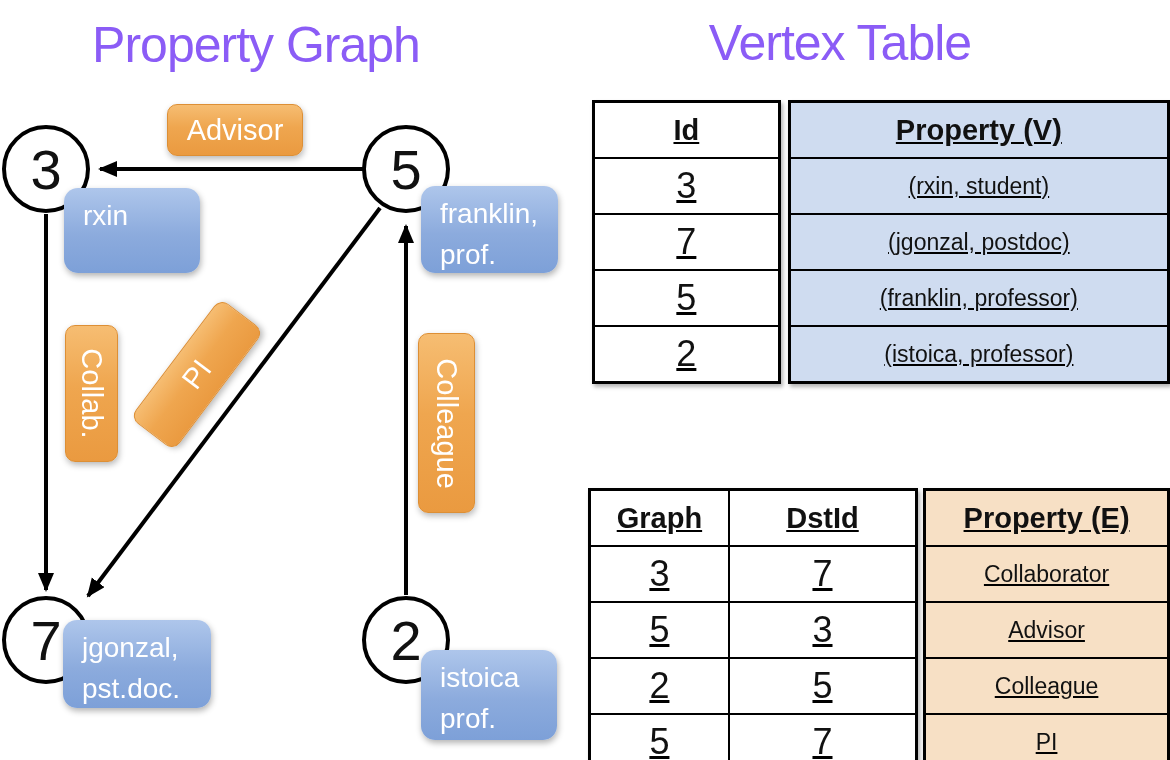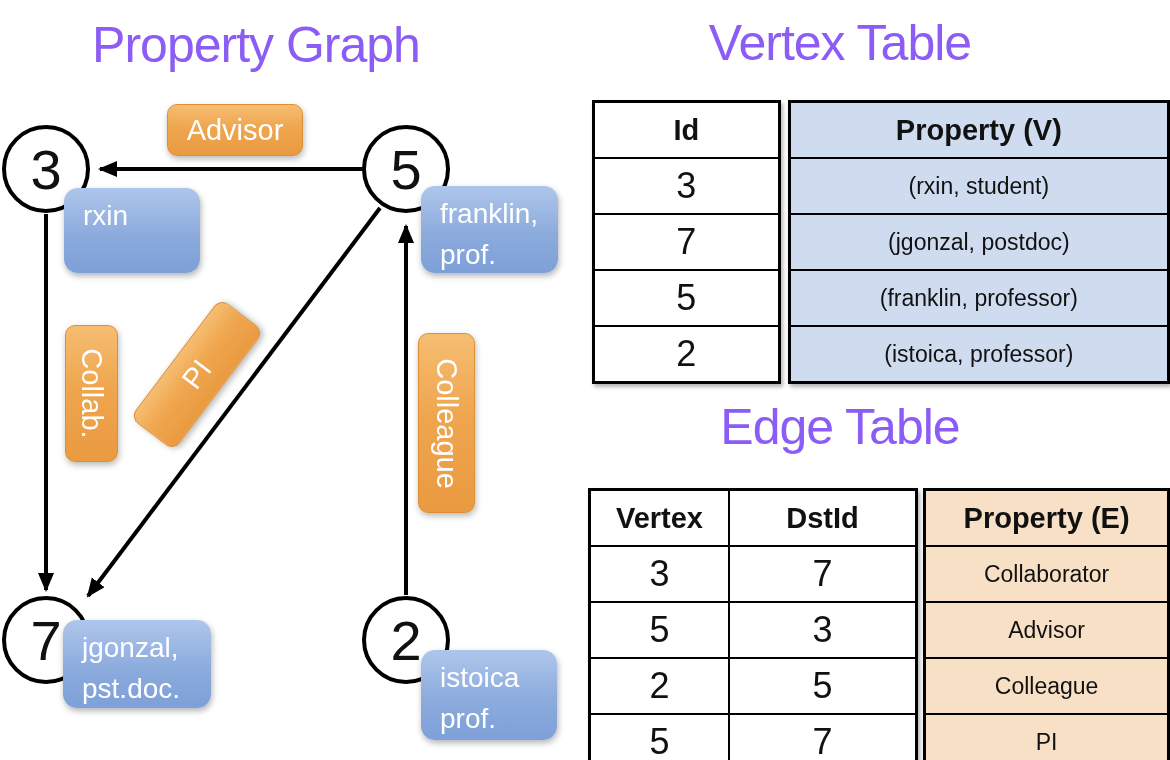"Id" .tbl-wrap { text-decoration: none -> underline }
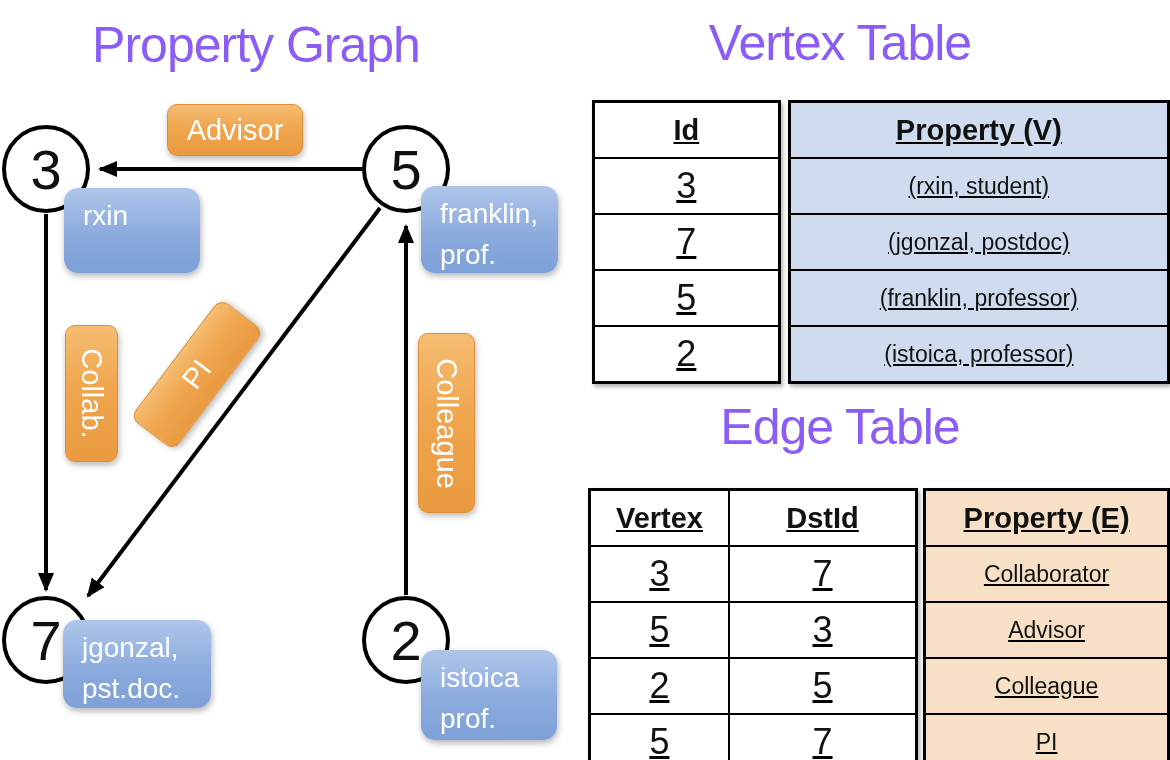"Edge Table" div.big-title { html: <div>Edge Table</div> -> none }
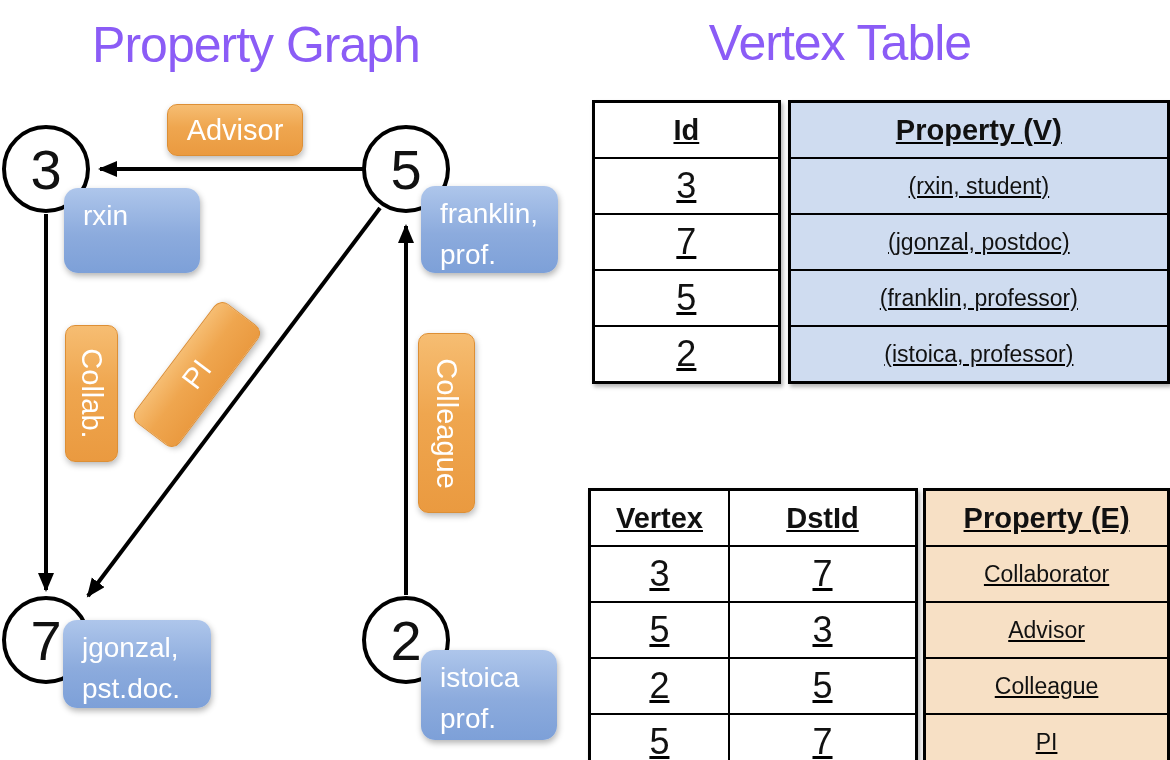"Vertex" td.hdr { text: Vertex -> Graph }
